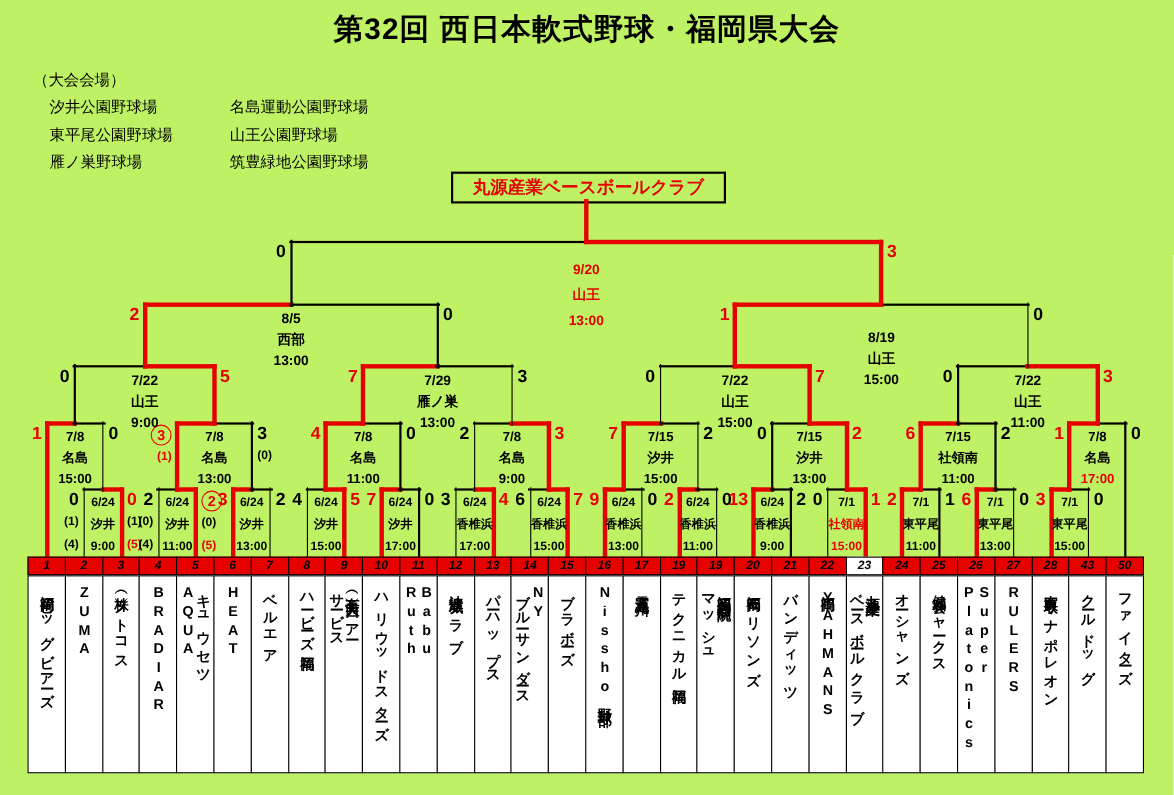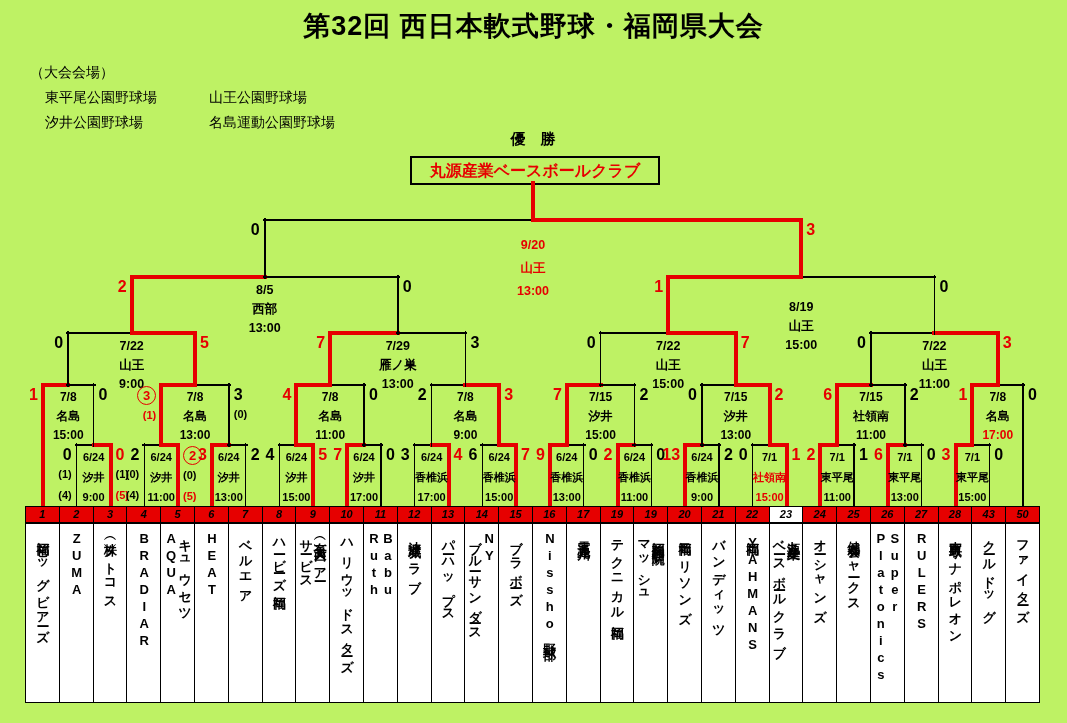"東平尾公園野球場 山王公園野球場" div.vrow { order: before "汐井公園野球場 名島運動公園野球場" -> after "汐井公園野球場 名島運動公園野球場" }
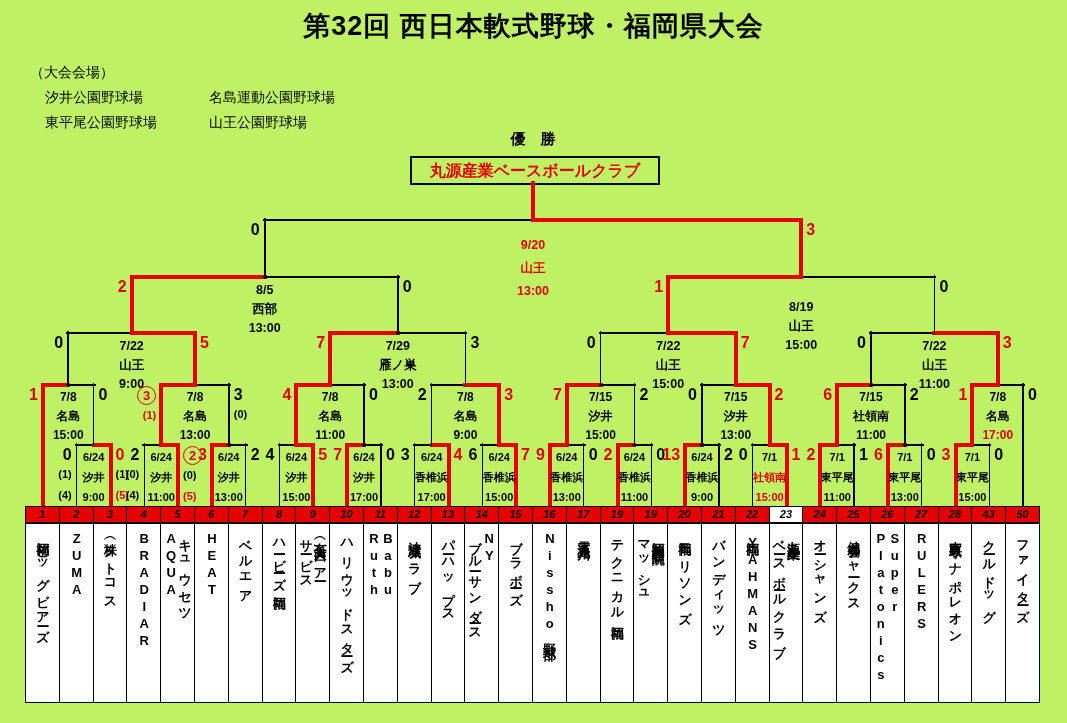"雁ノ巣野球場 筑豊緑地公園野球場" div.vrow { html: none -> <div> <span>雁ノ巣野球場</span> <span>筑豊緑地公園野球場</span> </div> }
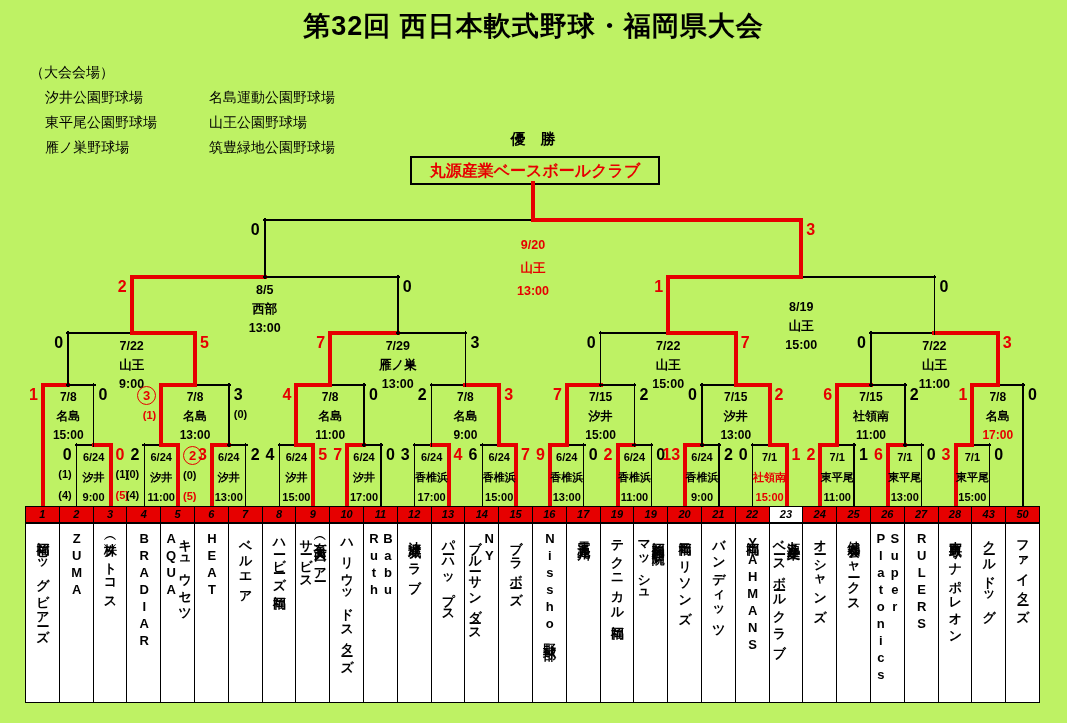"優 勝" div { html: <div>優 勝</div> -> none }
